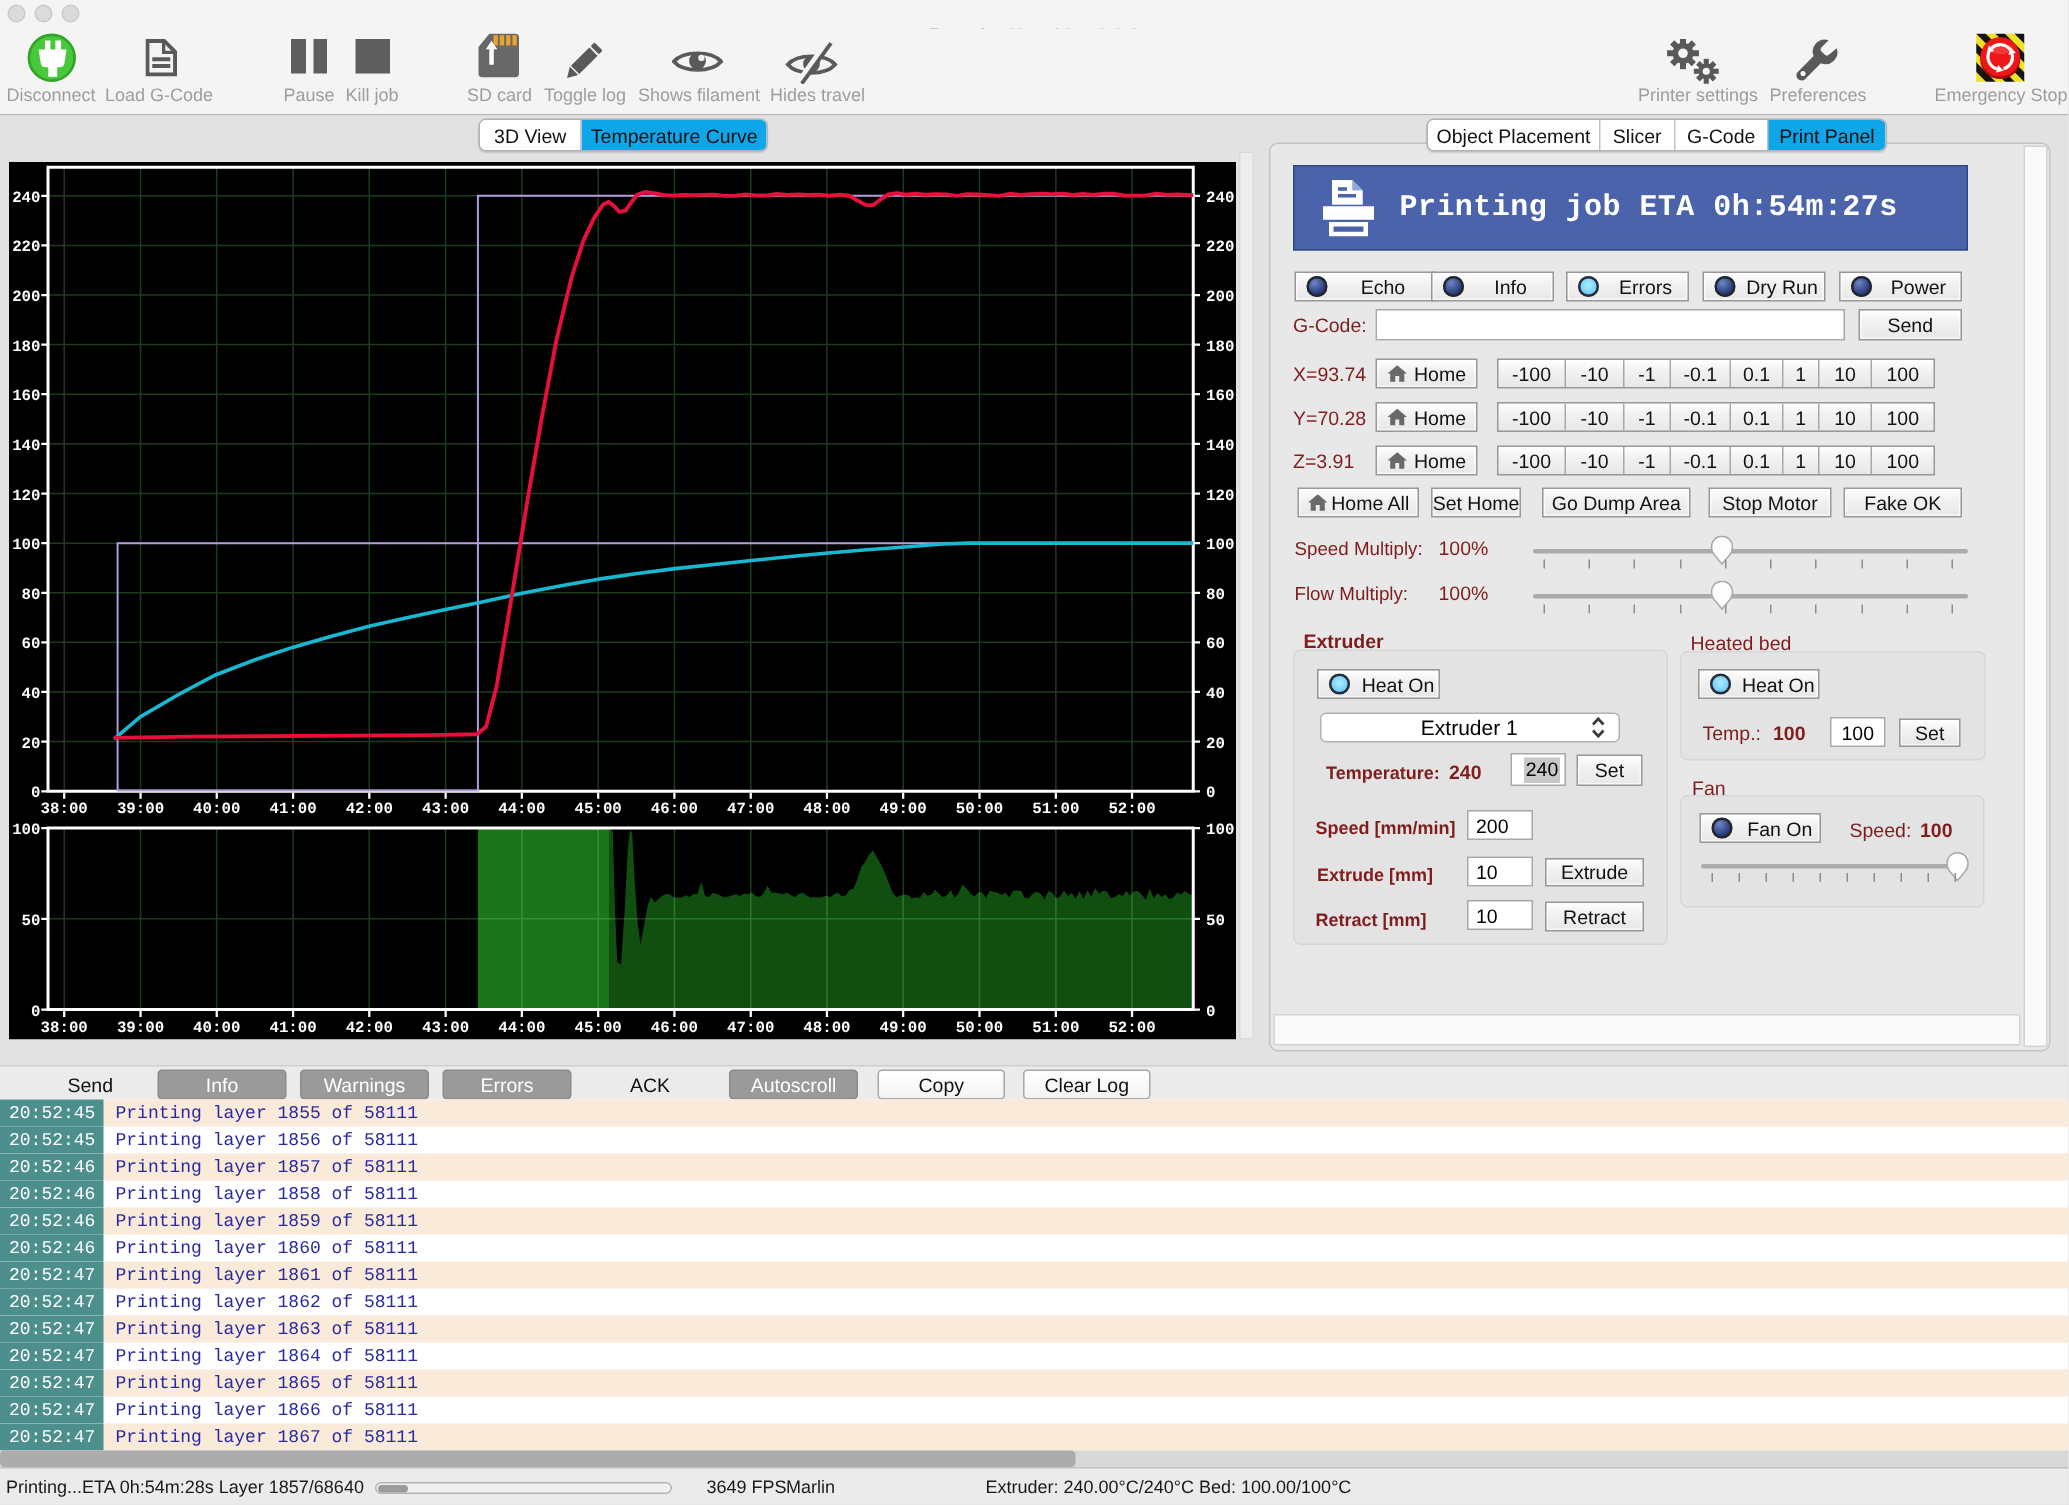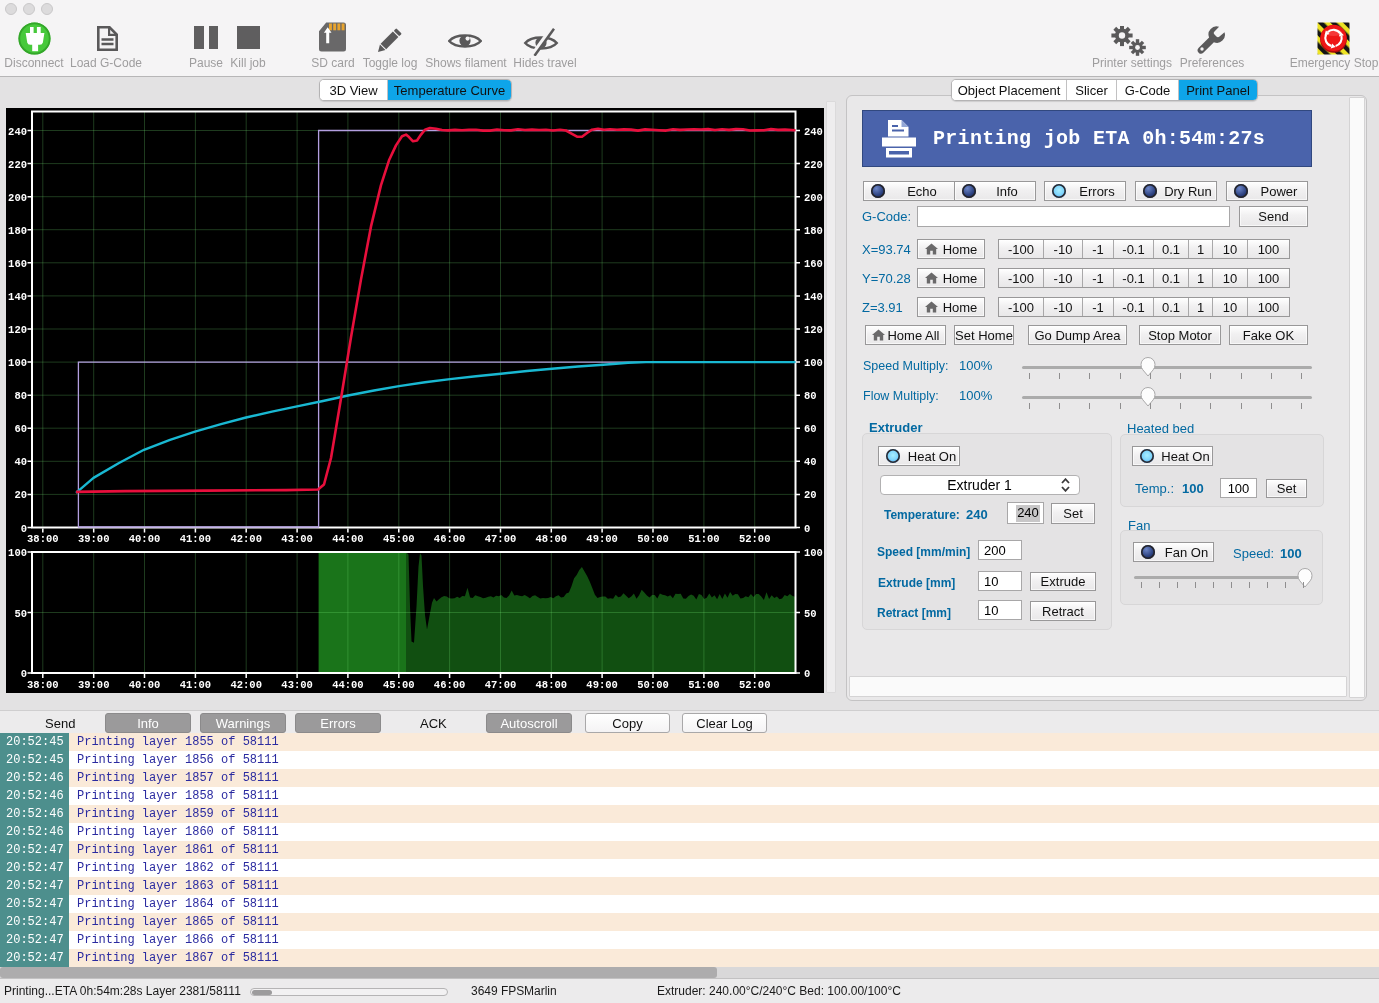"G-Code:" .lbl { color: #0369a1 -> #7f1d1d }
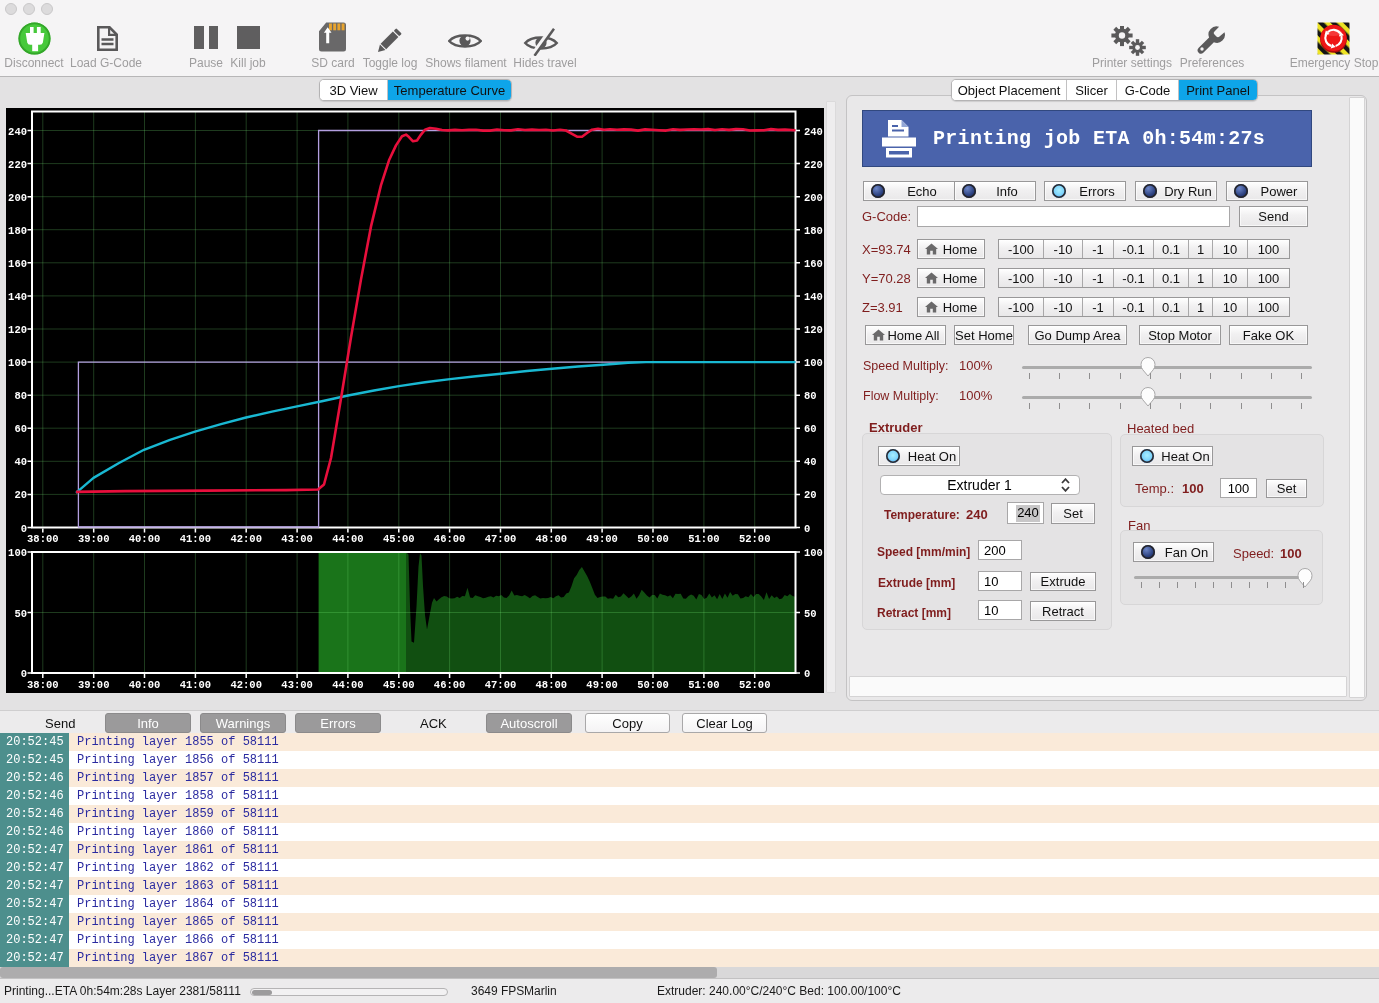"Printing...ETA 0h:54m:28s Layer" div.abs { text: 2381/58111 -> 1857/68640 }
